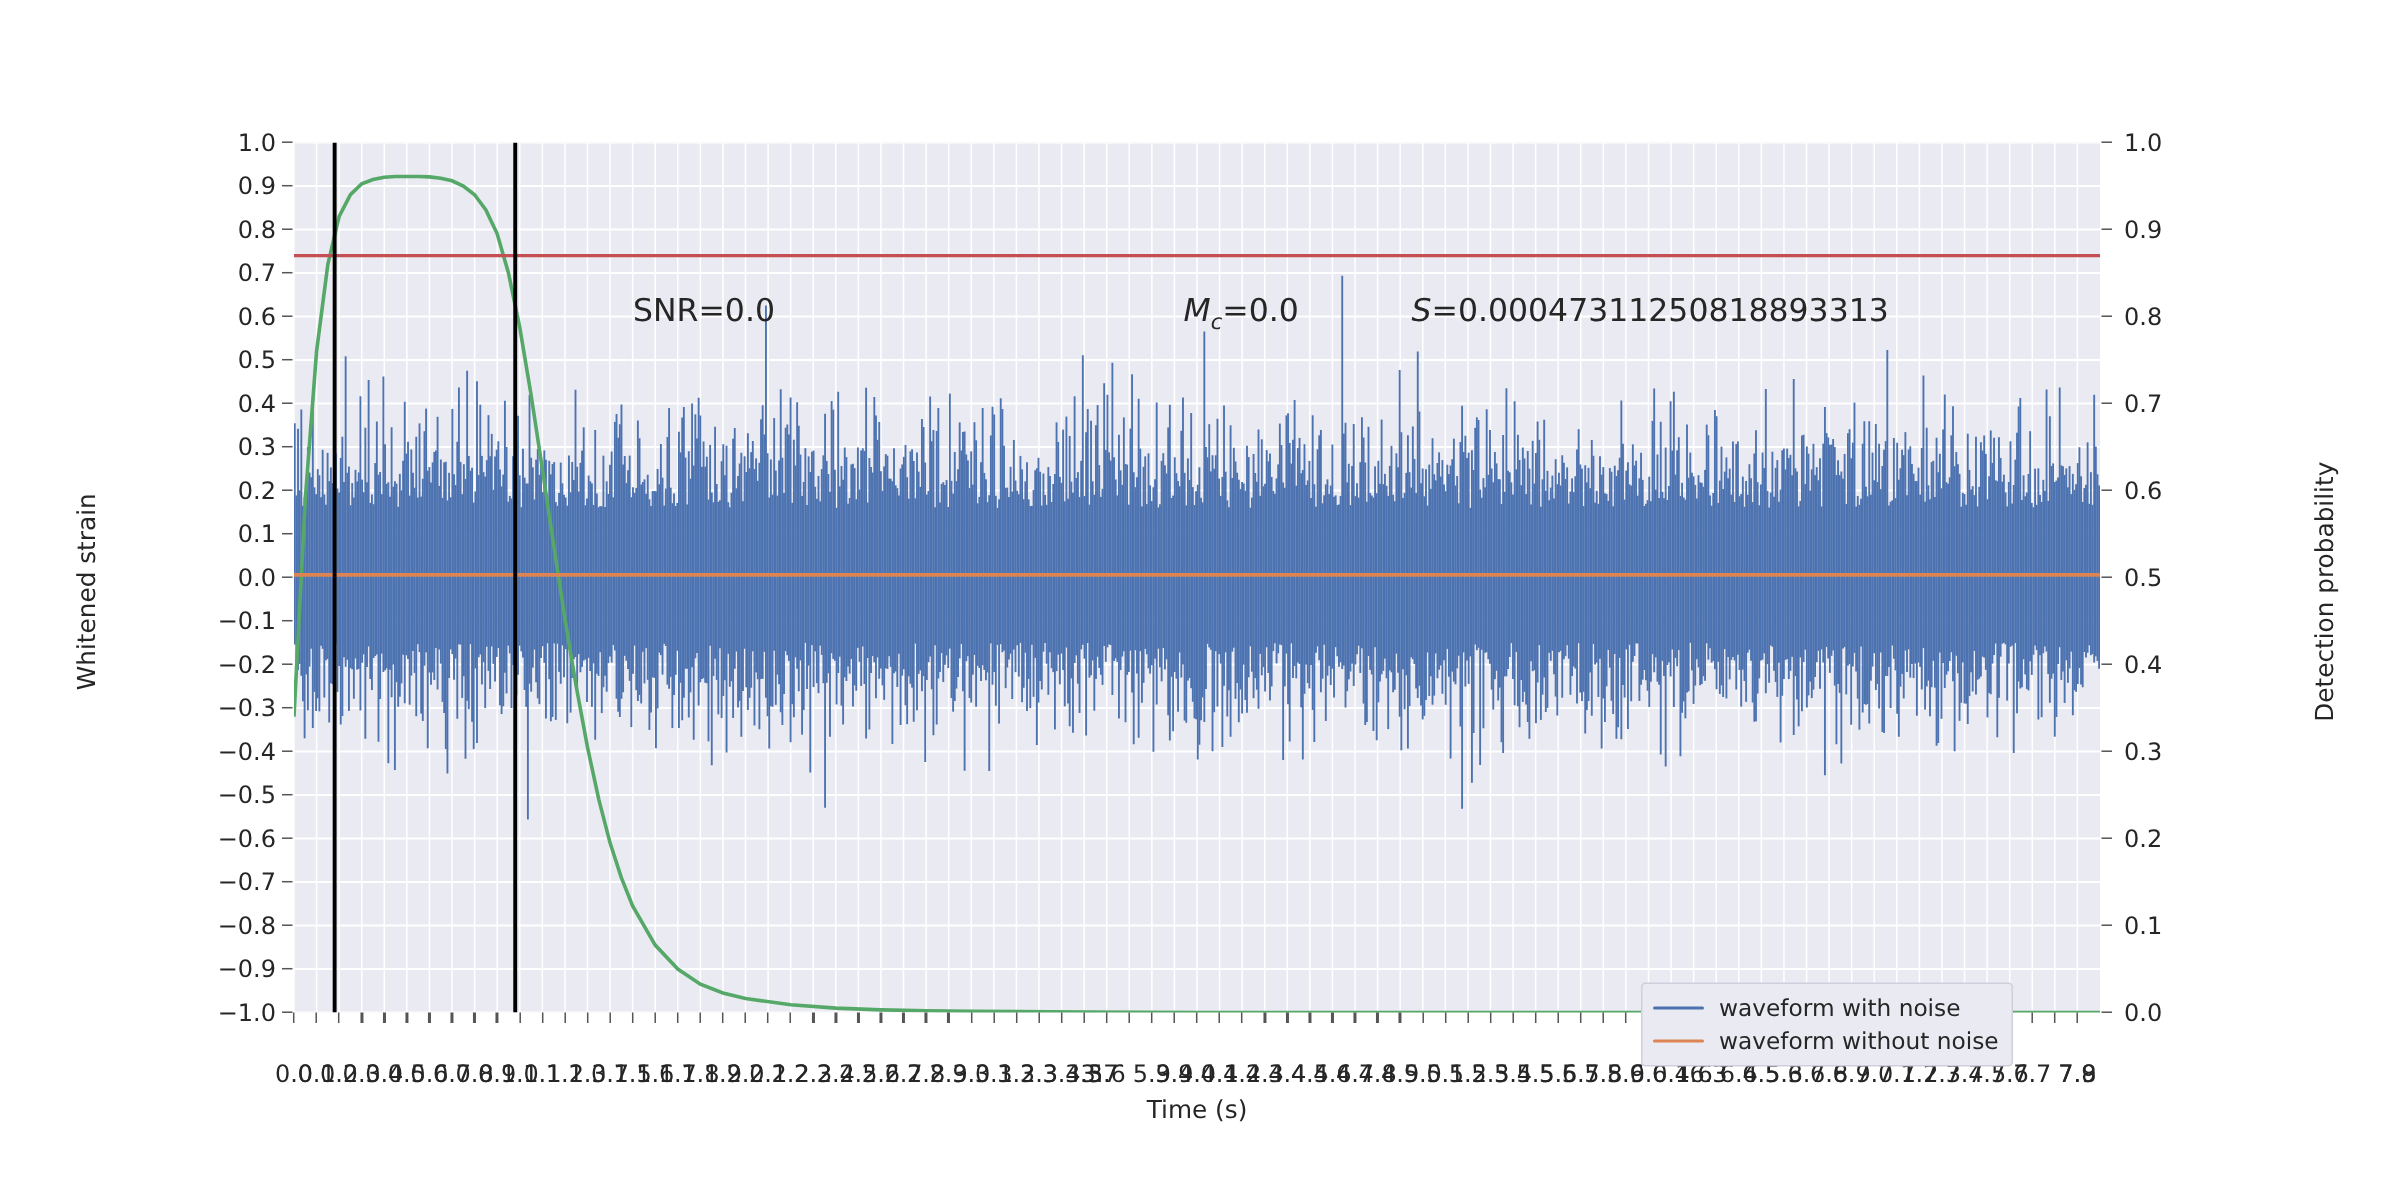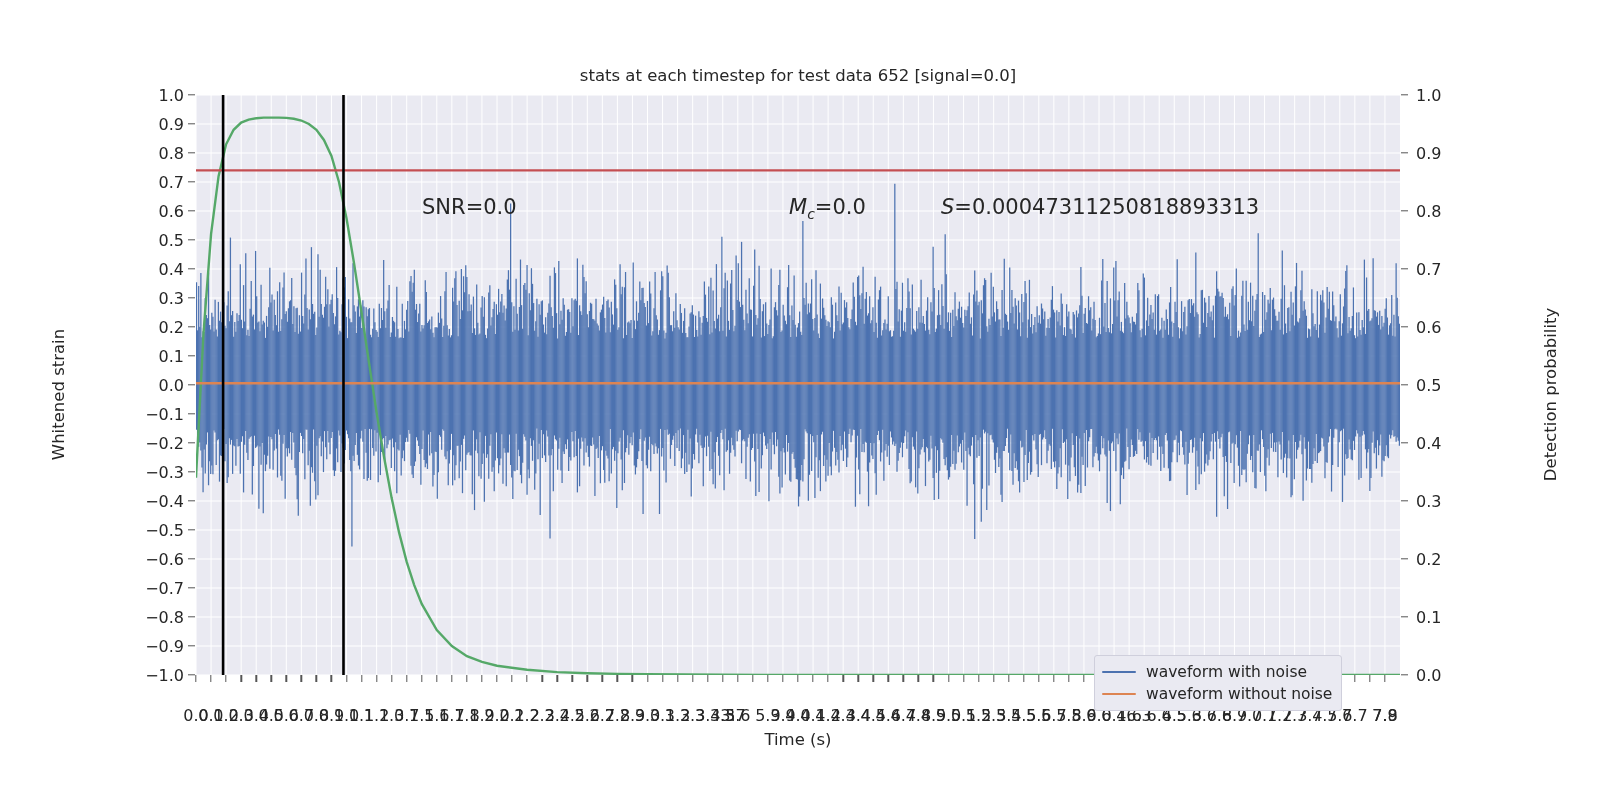"stats at each timestep for" div { html: <div>stats at each timestep for test data 652 [signal=0.0]</div> -> none }
